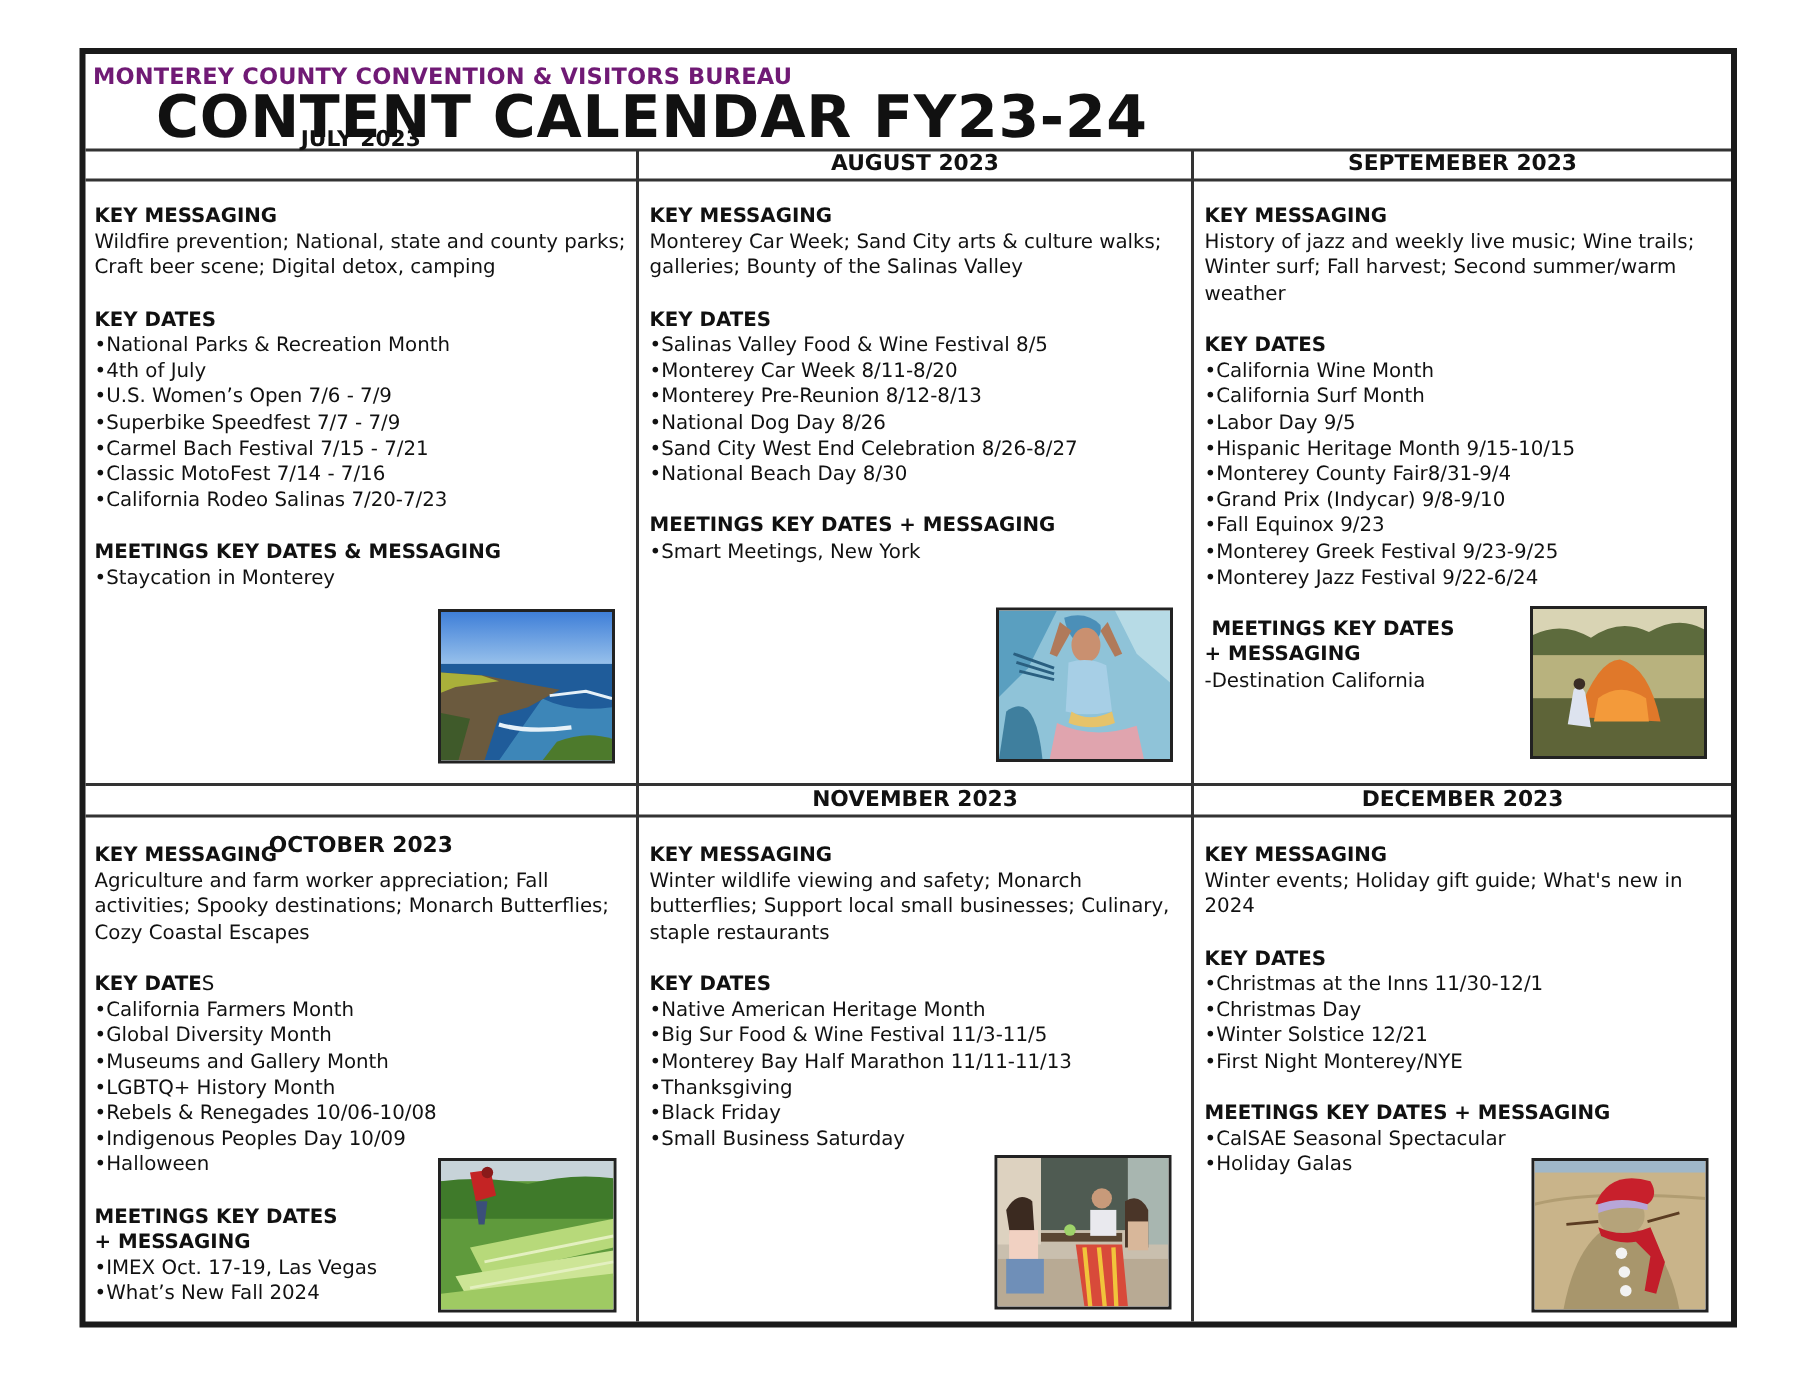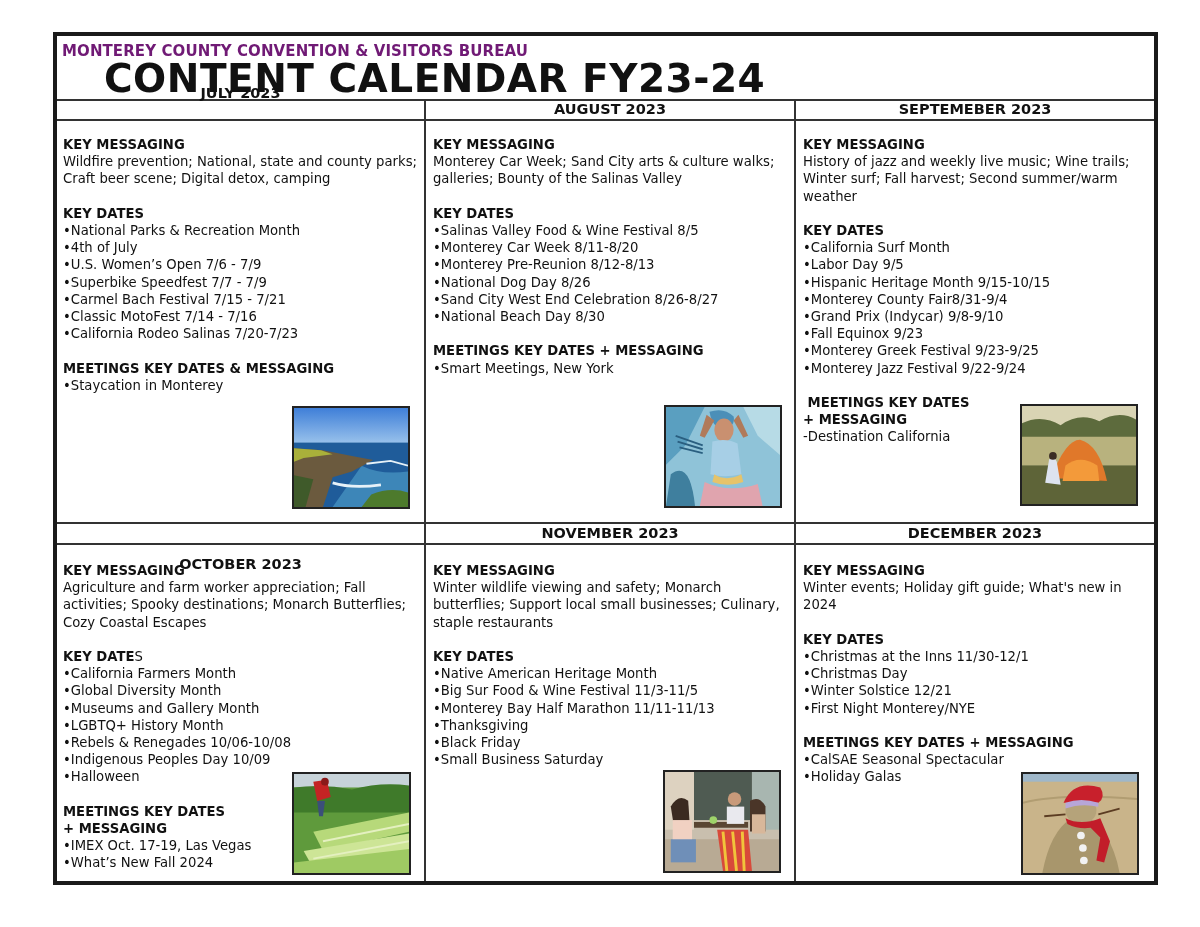"California Wine Month" div.b { html: none -> <div>California Wine Month</div> }
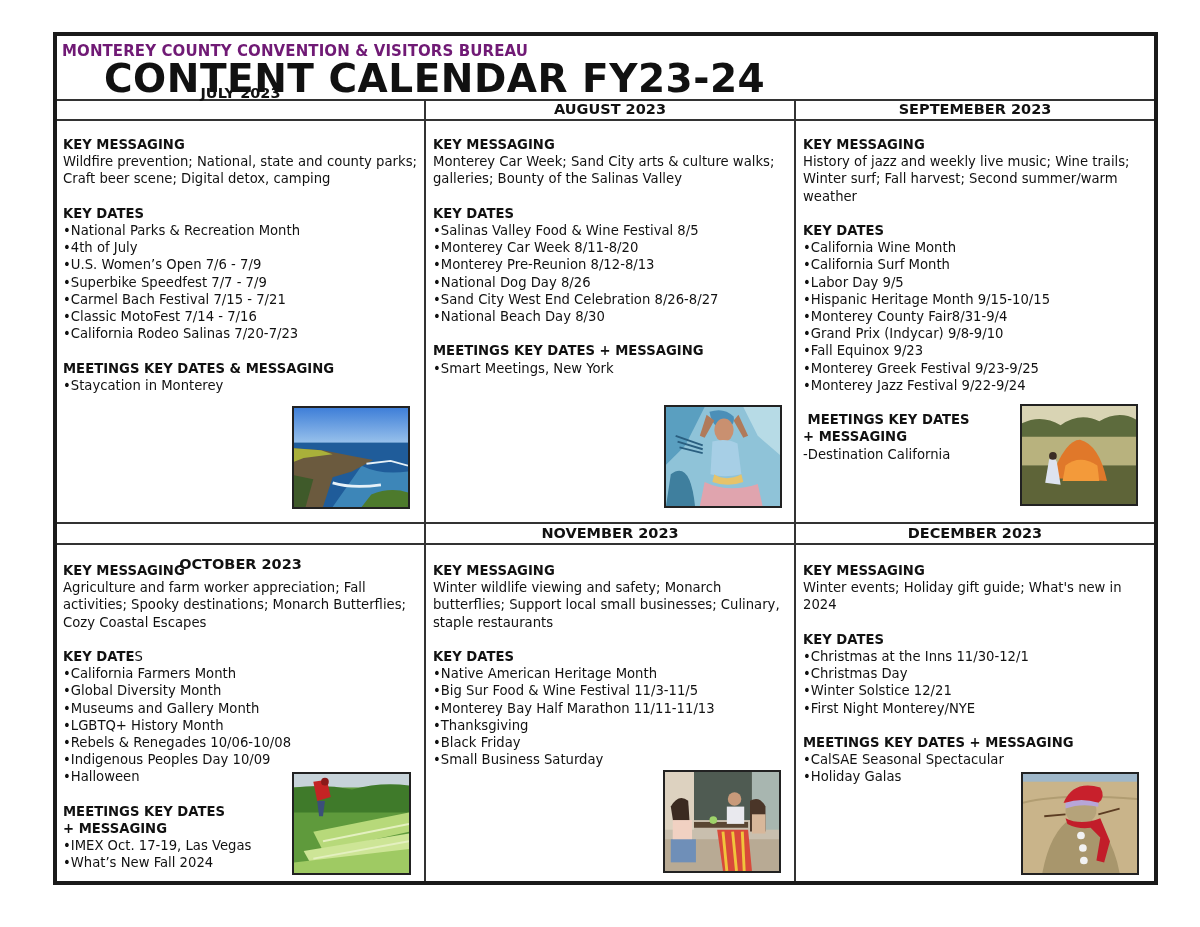"Monterey Jazz Festival 9/22-9/24" div.b { text: 9/22-9/24 -> 9/22-6/24 }
